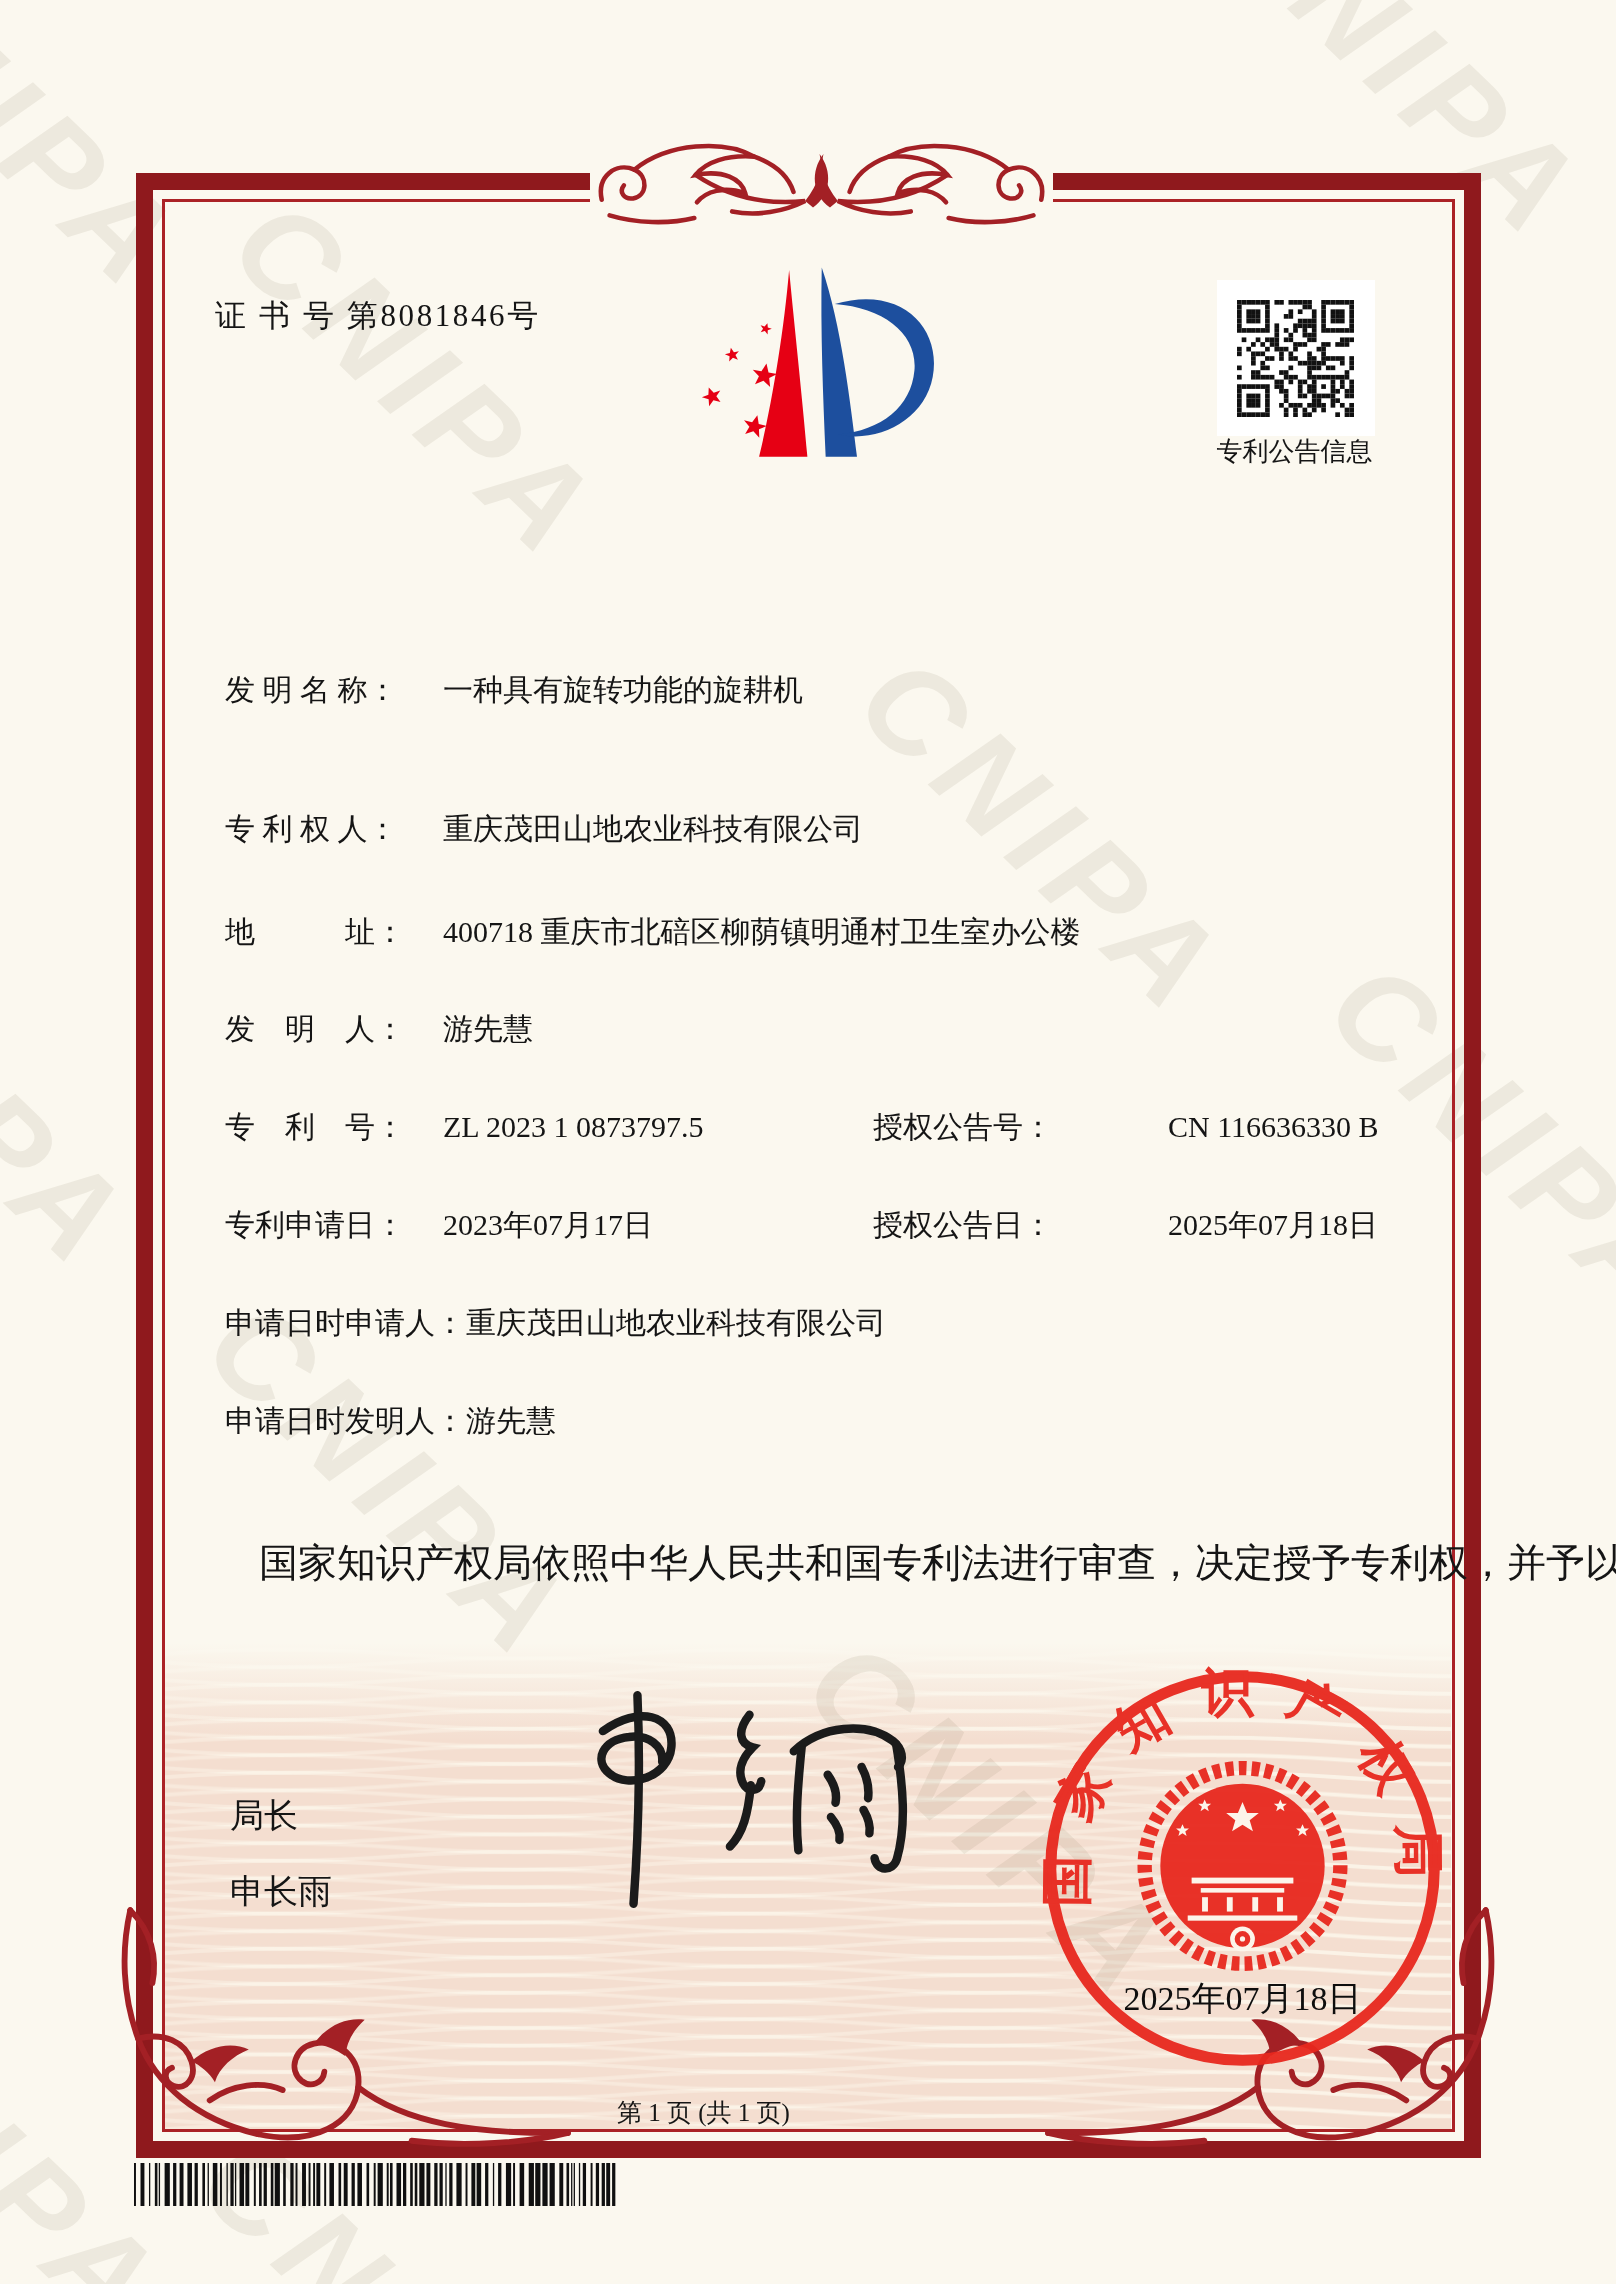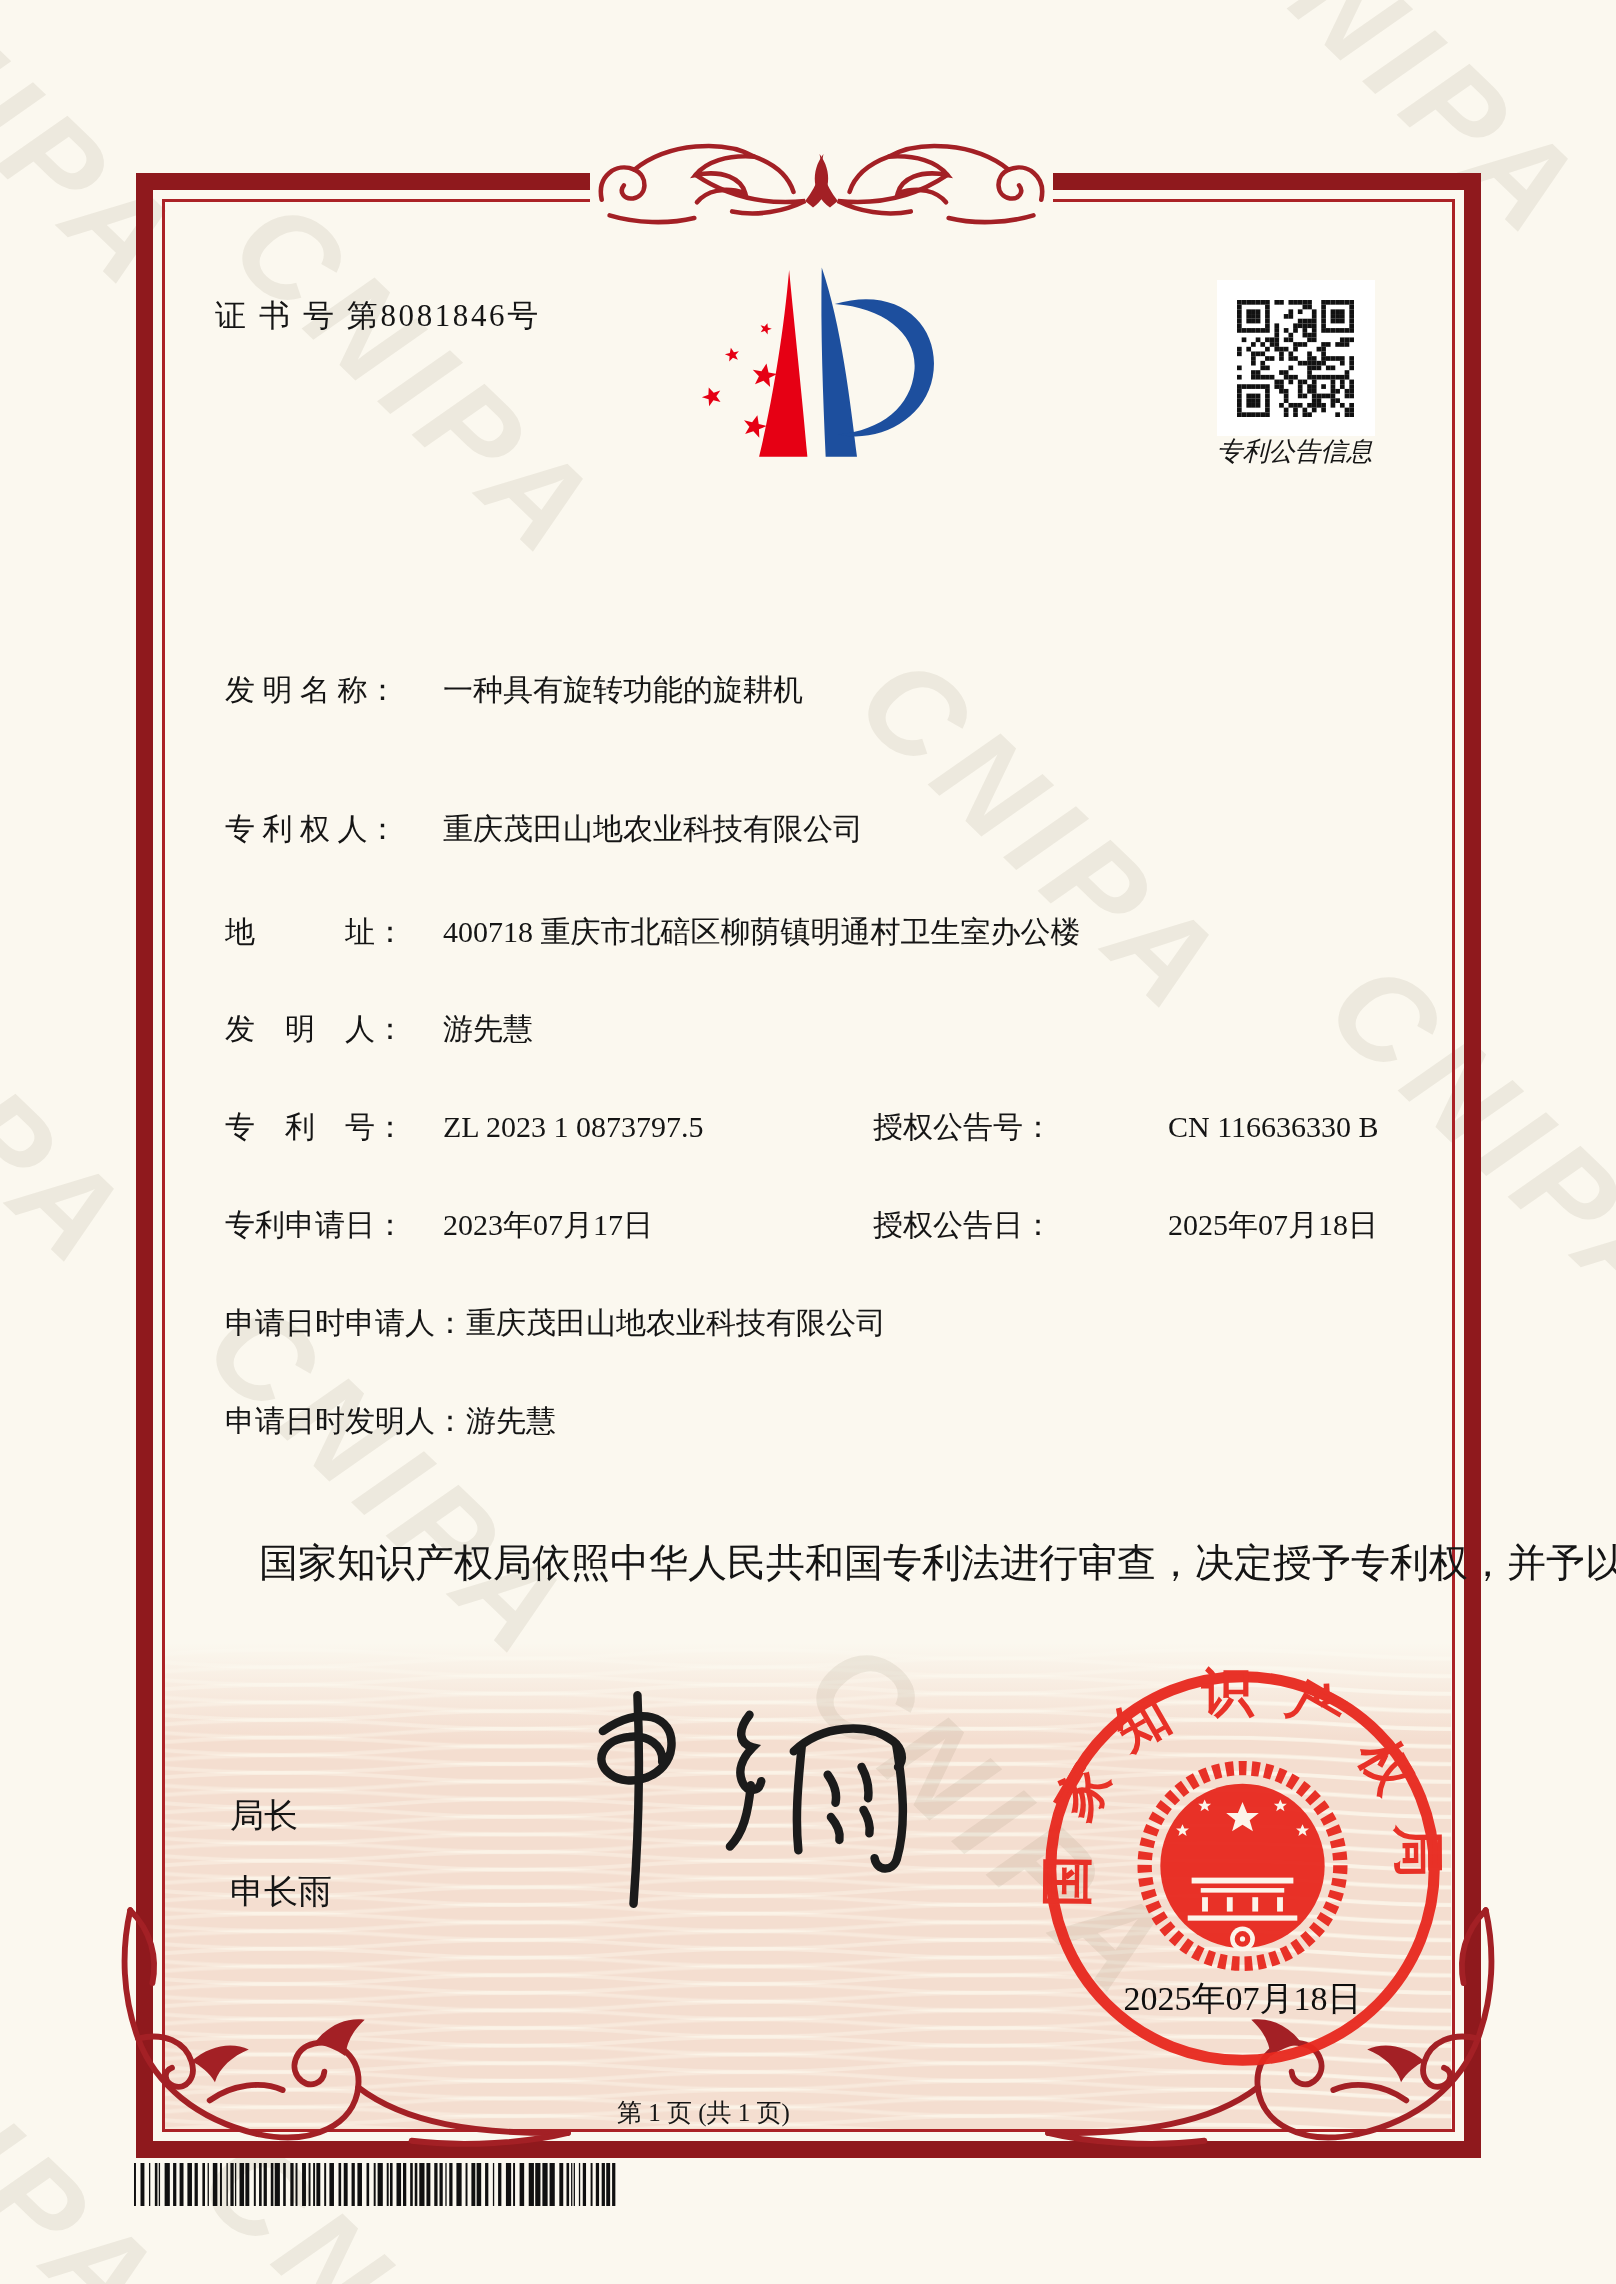"专利公告信息" .qr-caption { font-style: italic -> none }
